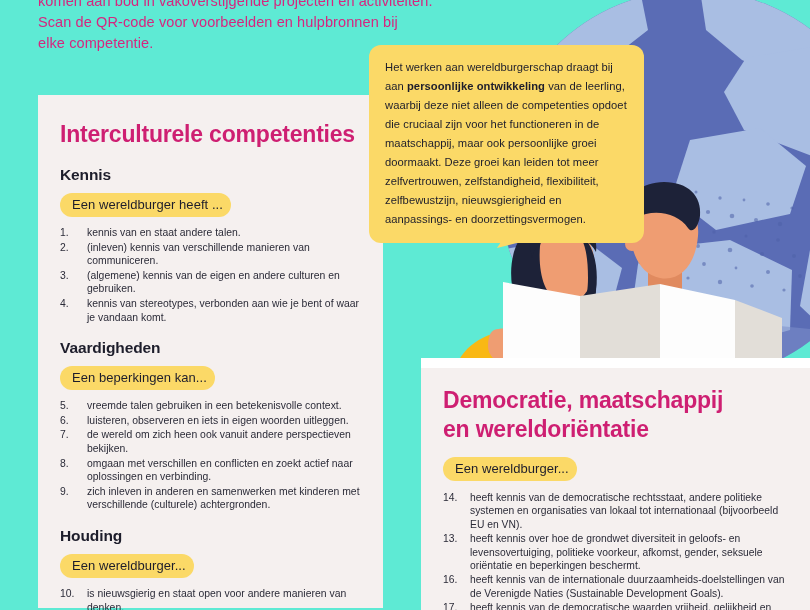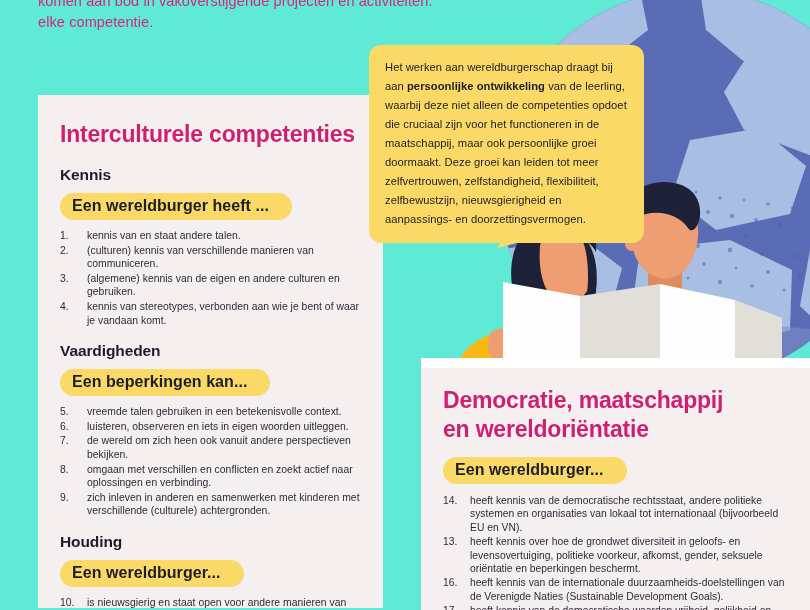"Scan de QR-code voor voorbeelden" span.ln { html: none -> <span>Scan de QR-code voor voorbeelden en hulpbronnen bij</span> }
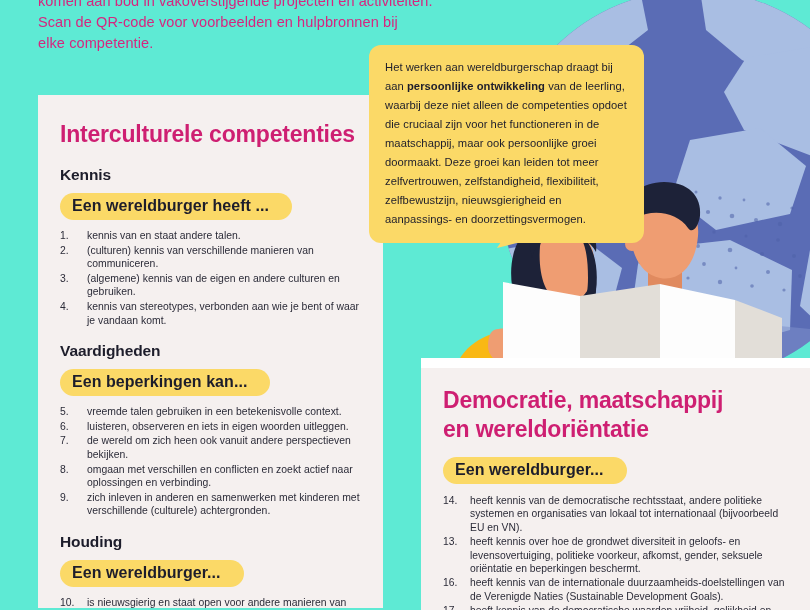"Een wereldburger heeft ..." .pill { font-size: 16px -> 13px; font-weight: 700 -> 400; padding: 4px 23px 5px 12px -> 4px 8px 5px 12px }
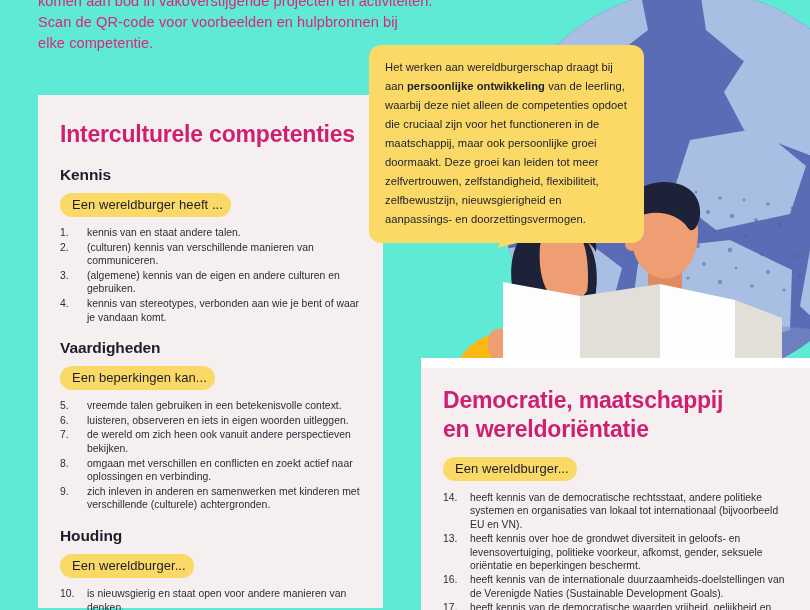"(culturen) kennis van verschillende" span { text: culturen -> inleven }
